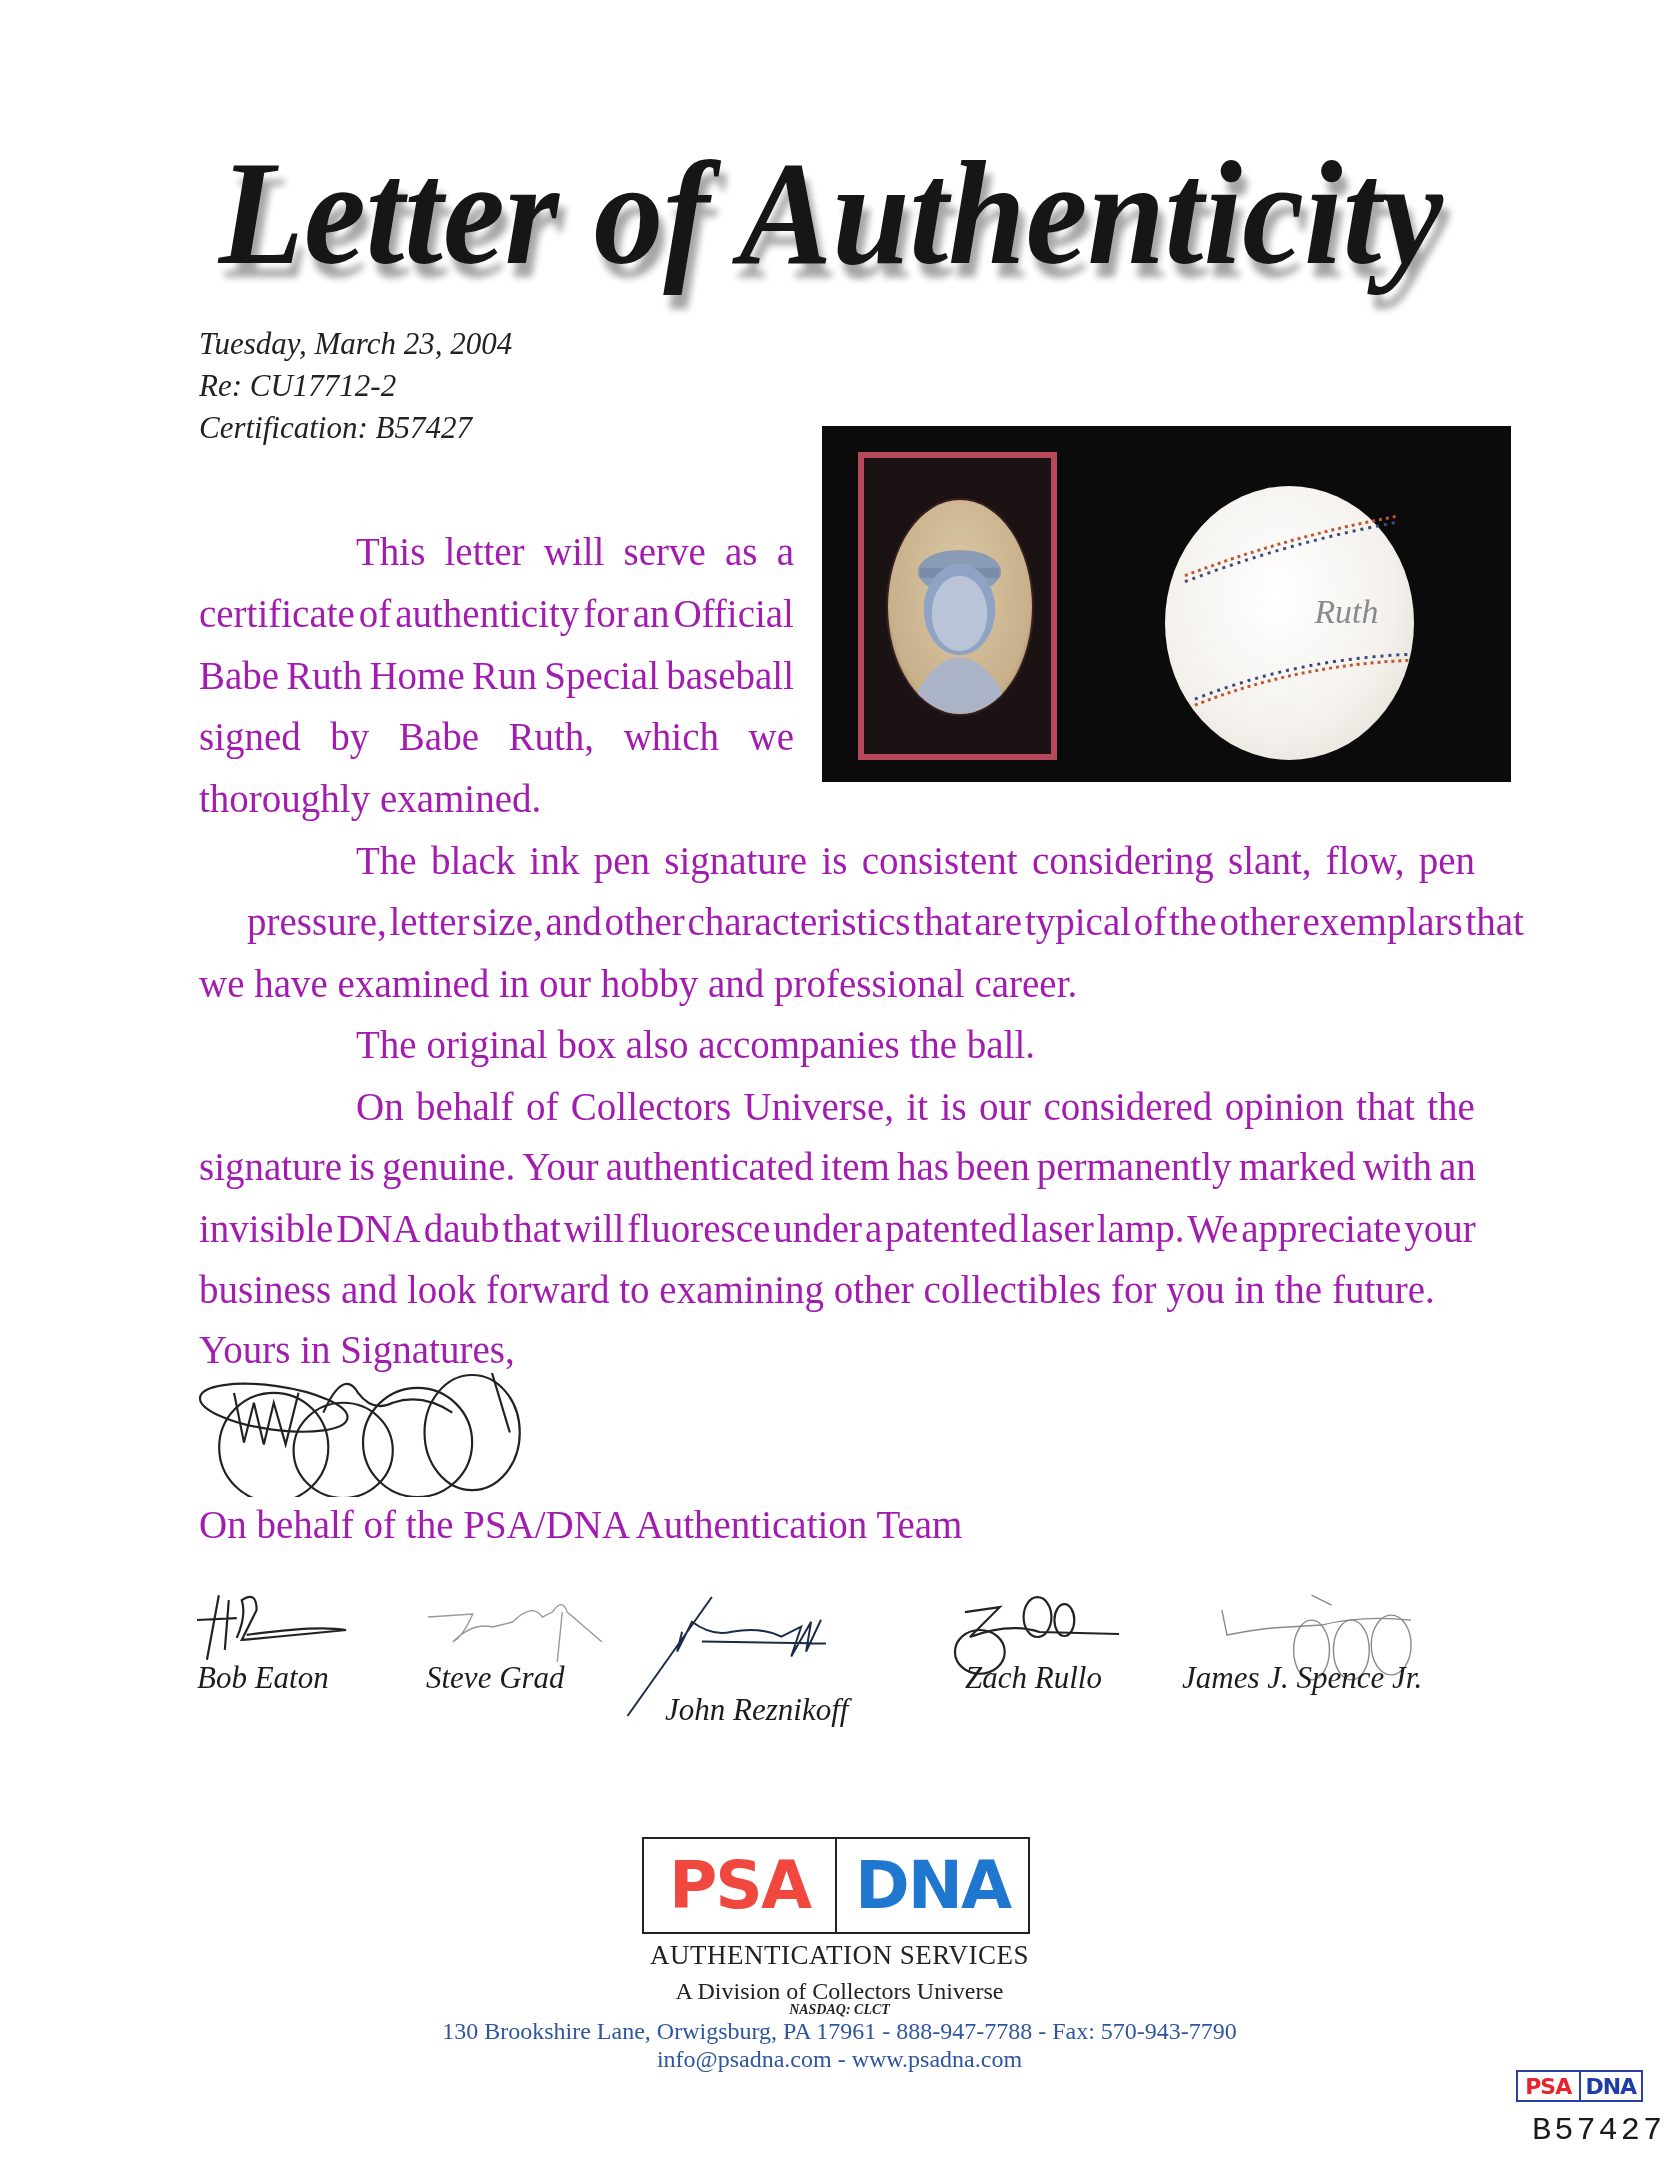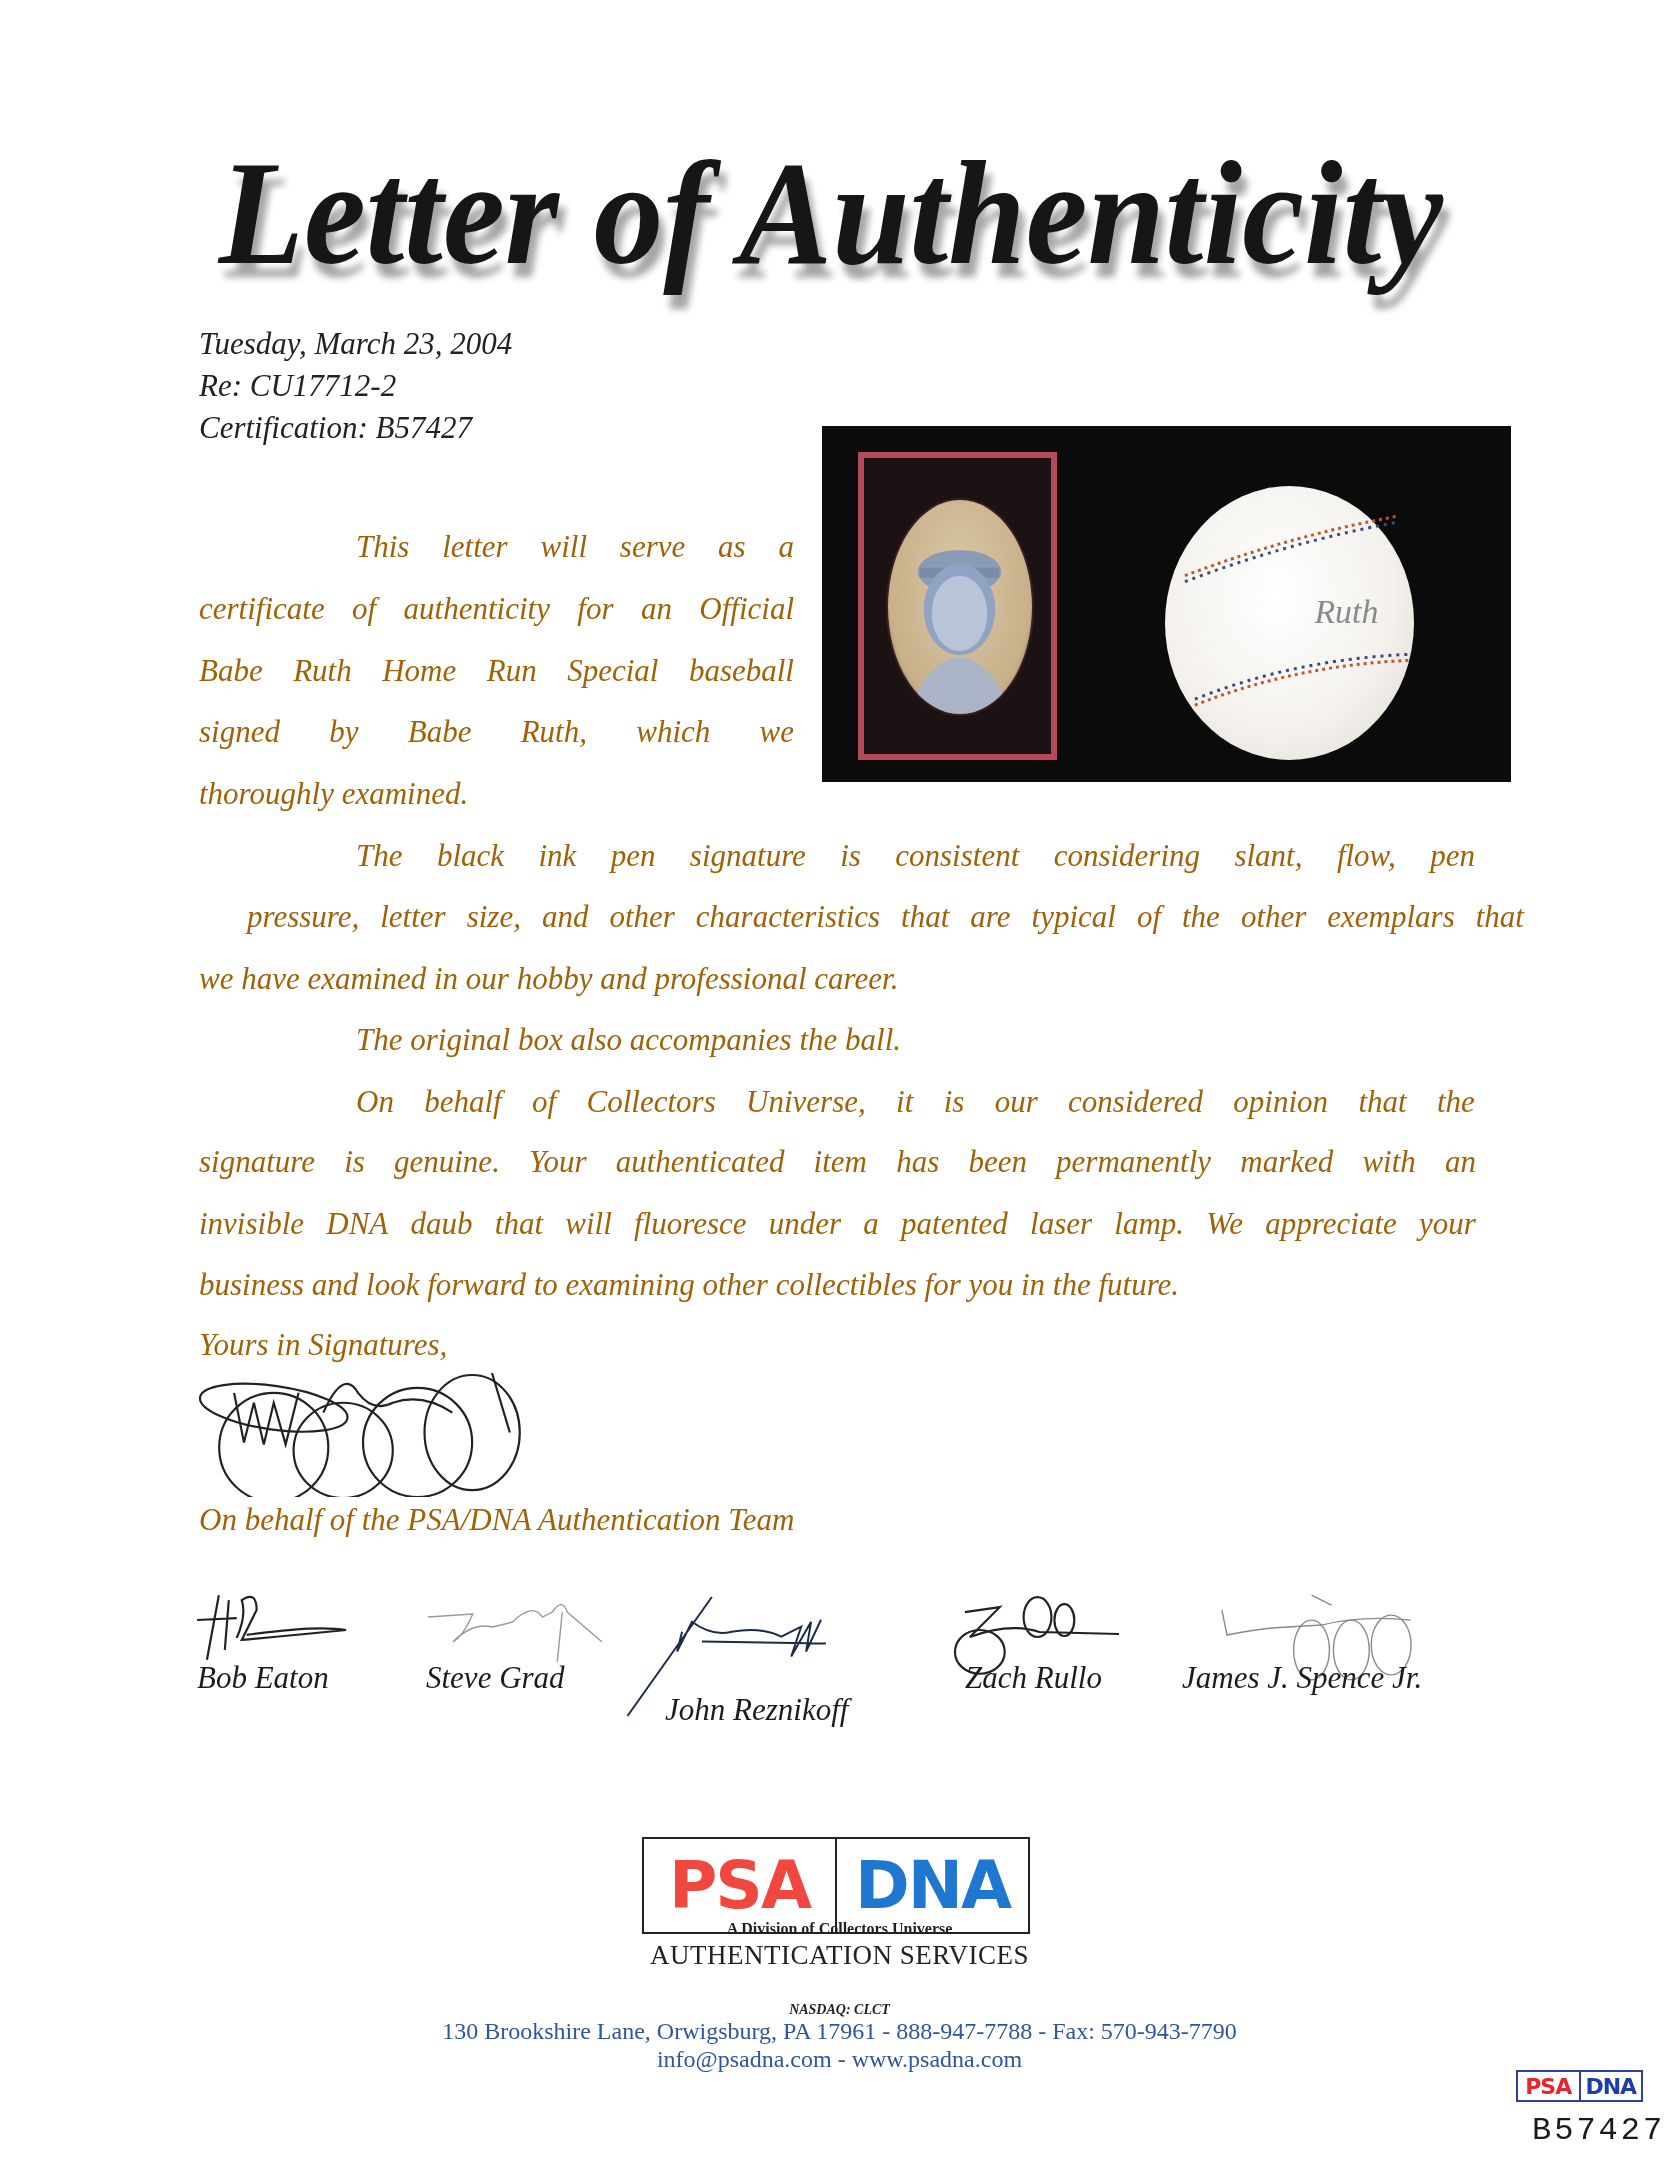"This" .line { color: #a16207 -> #a21caf; font-size: 31px -> 39px; font-style: italic -> none }
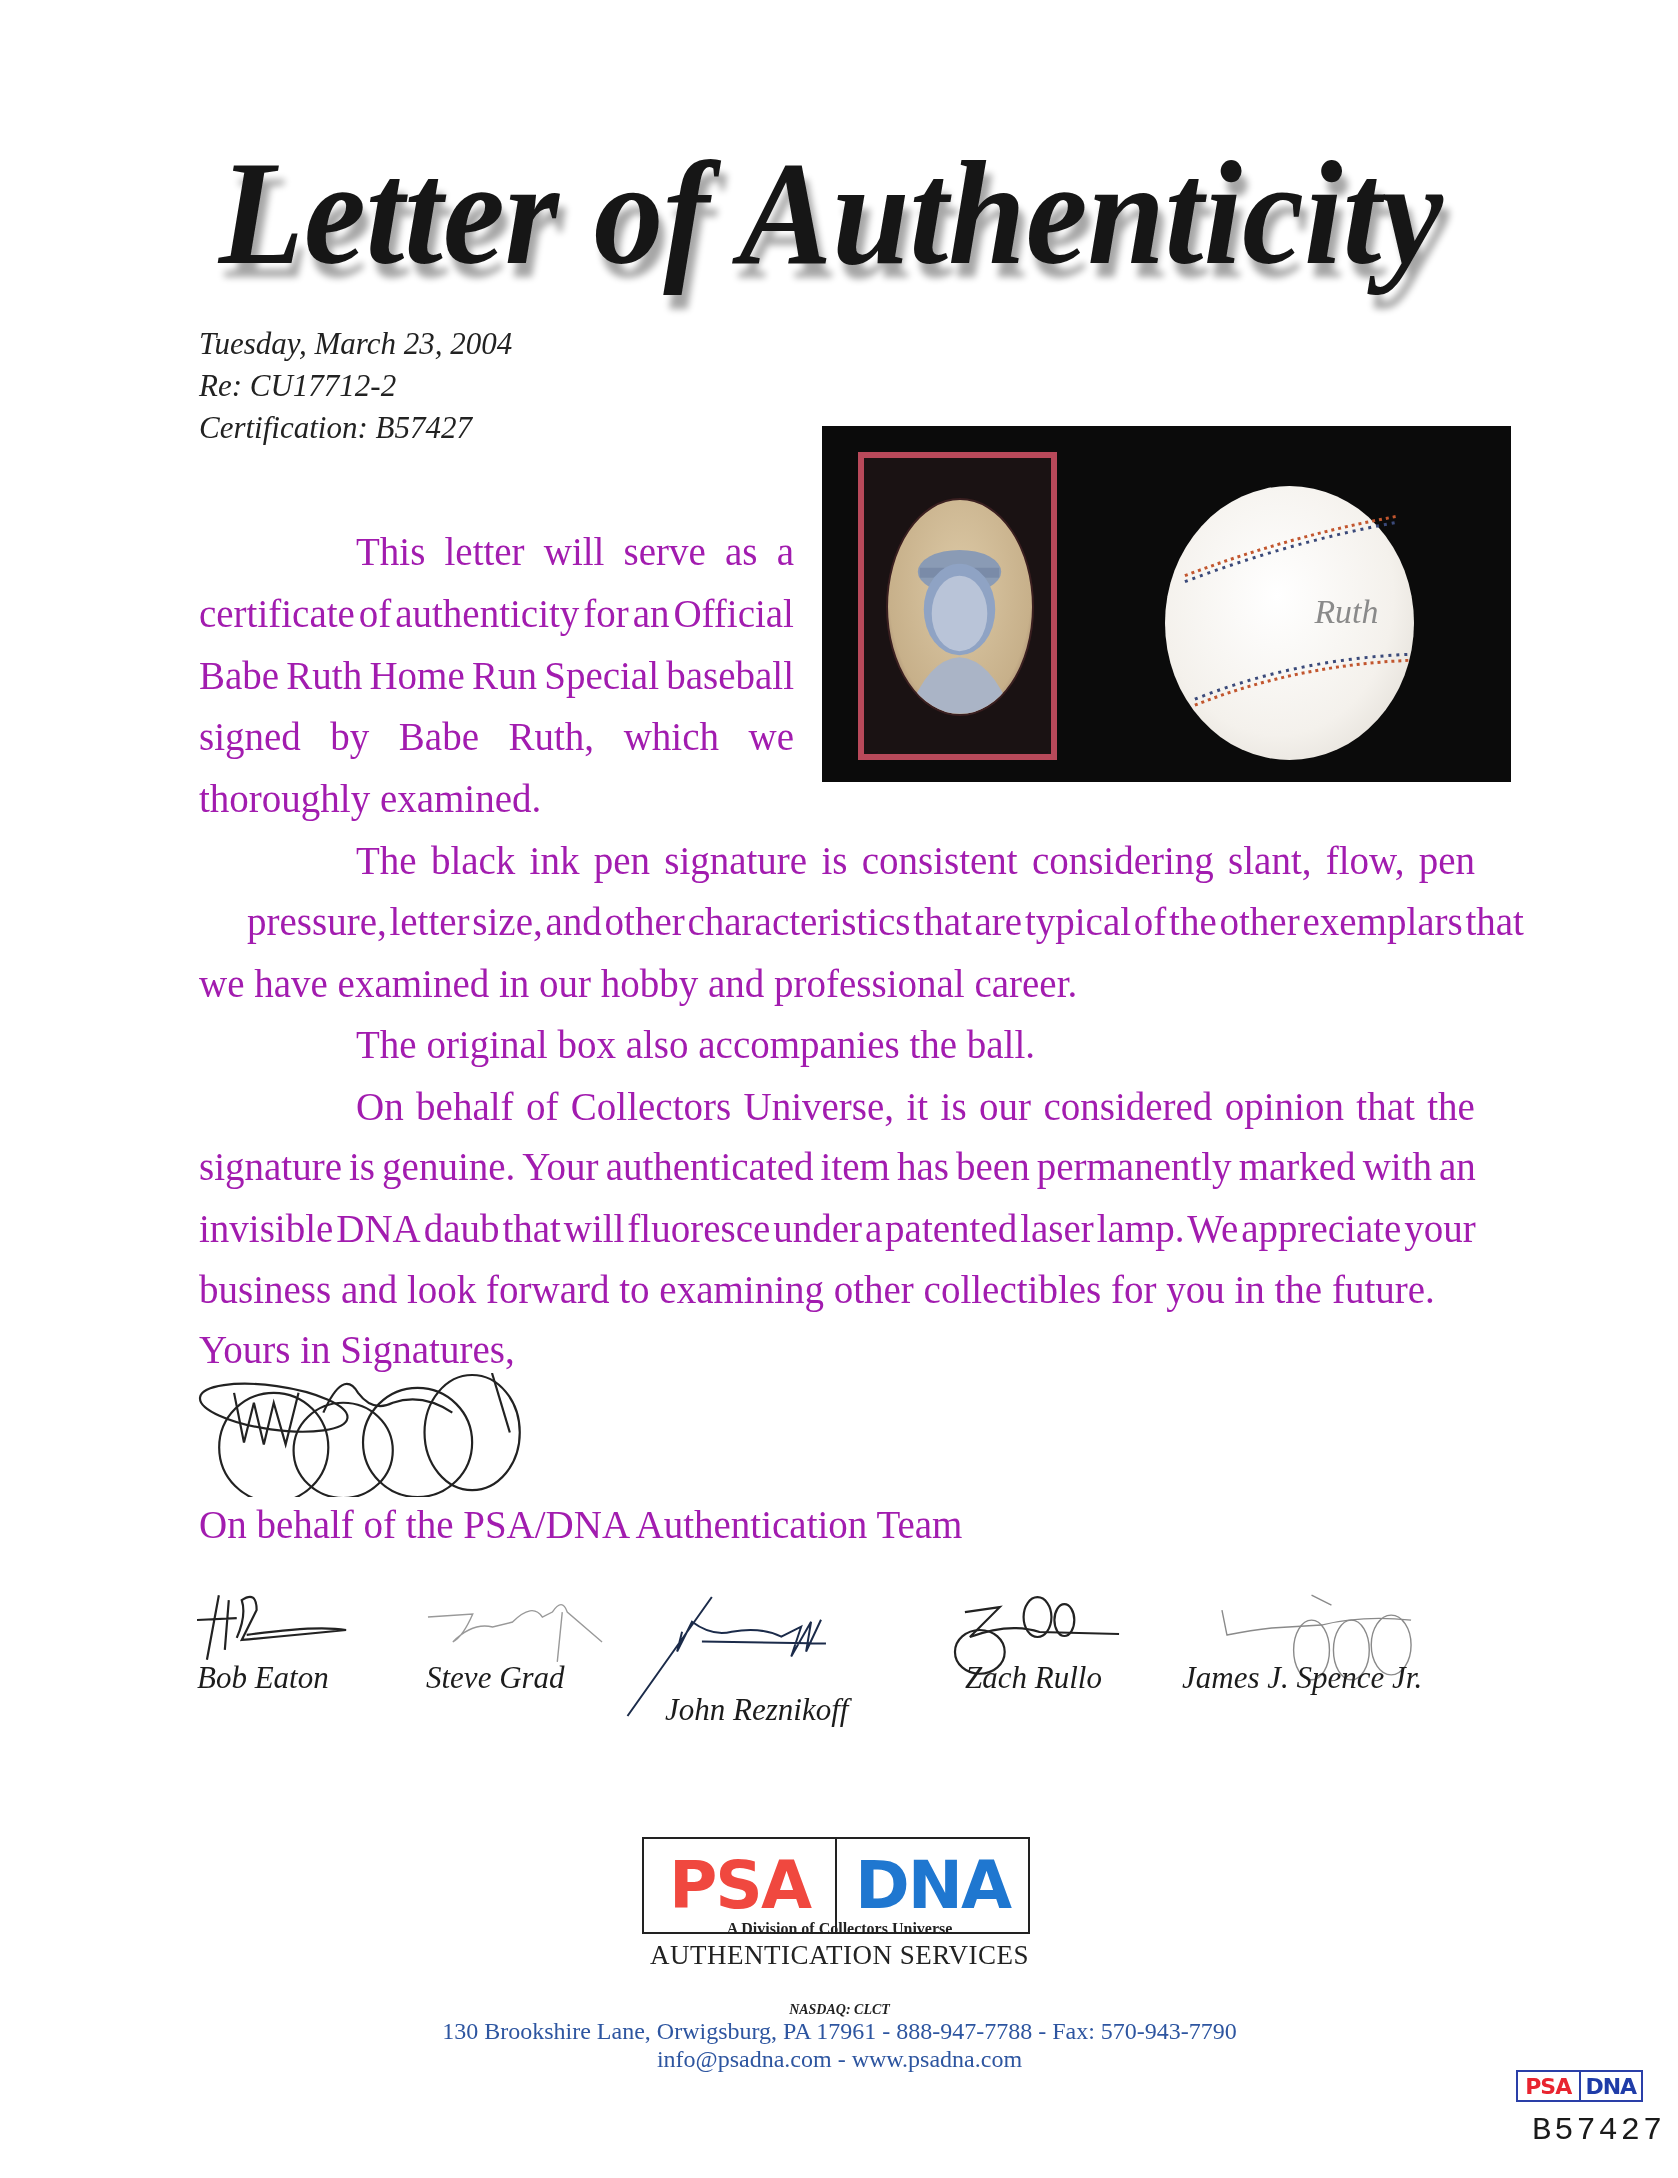"A Division of Collectors Universe" .div { font-size: 16px -> 24px; font-weight: bold -> normal; top: 1920px -> 1978px }
